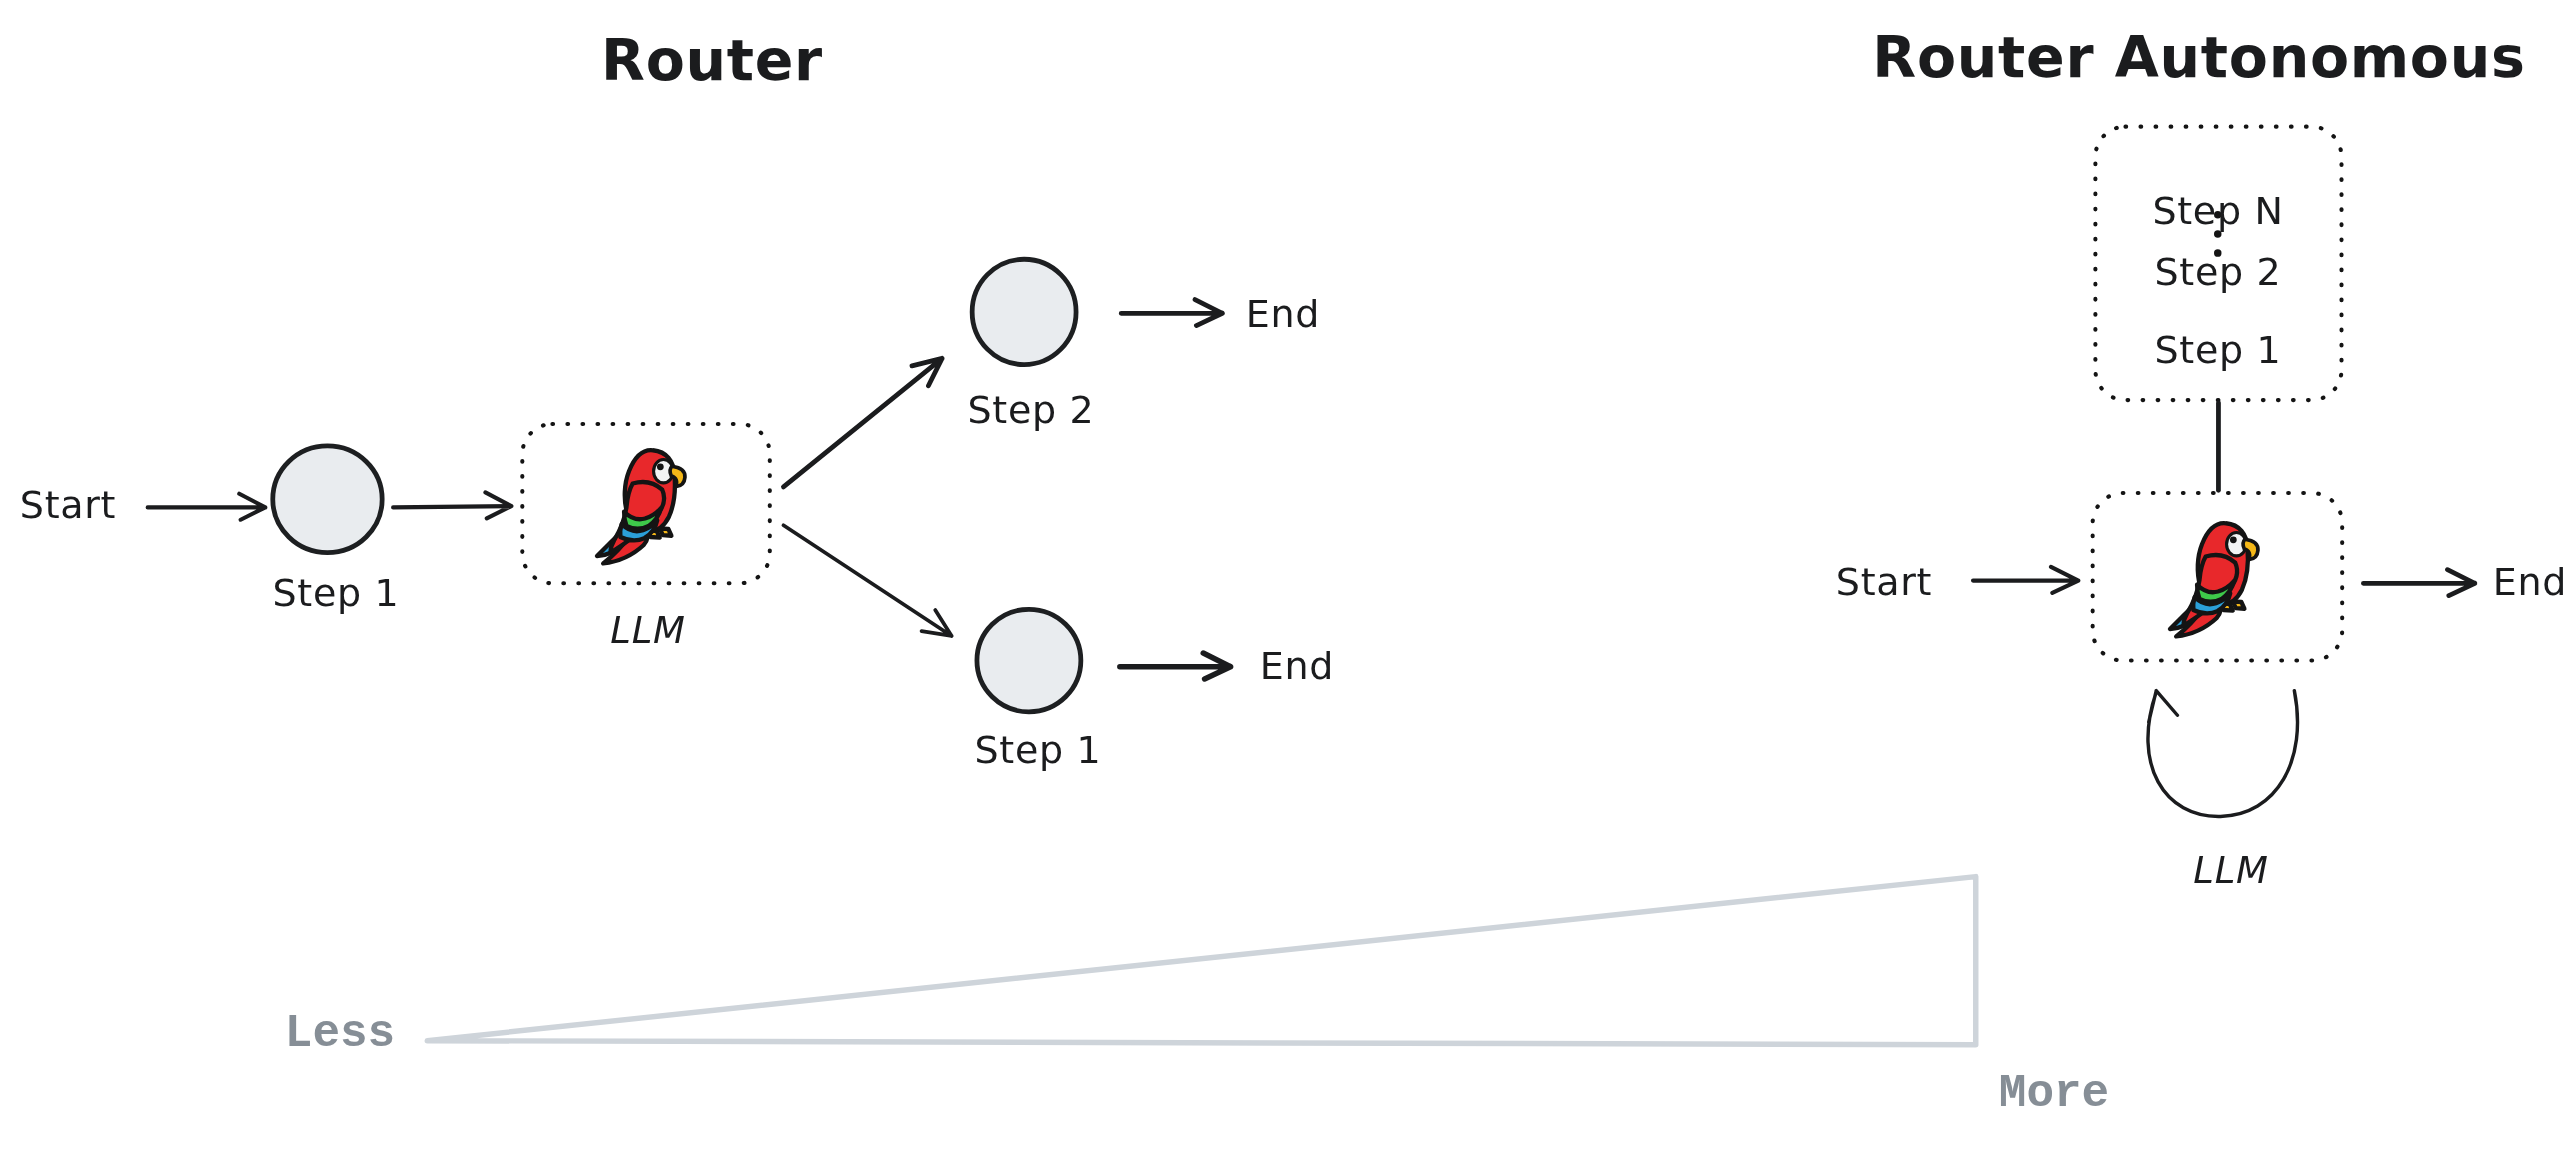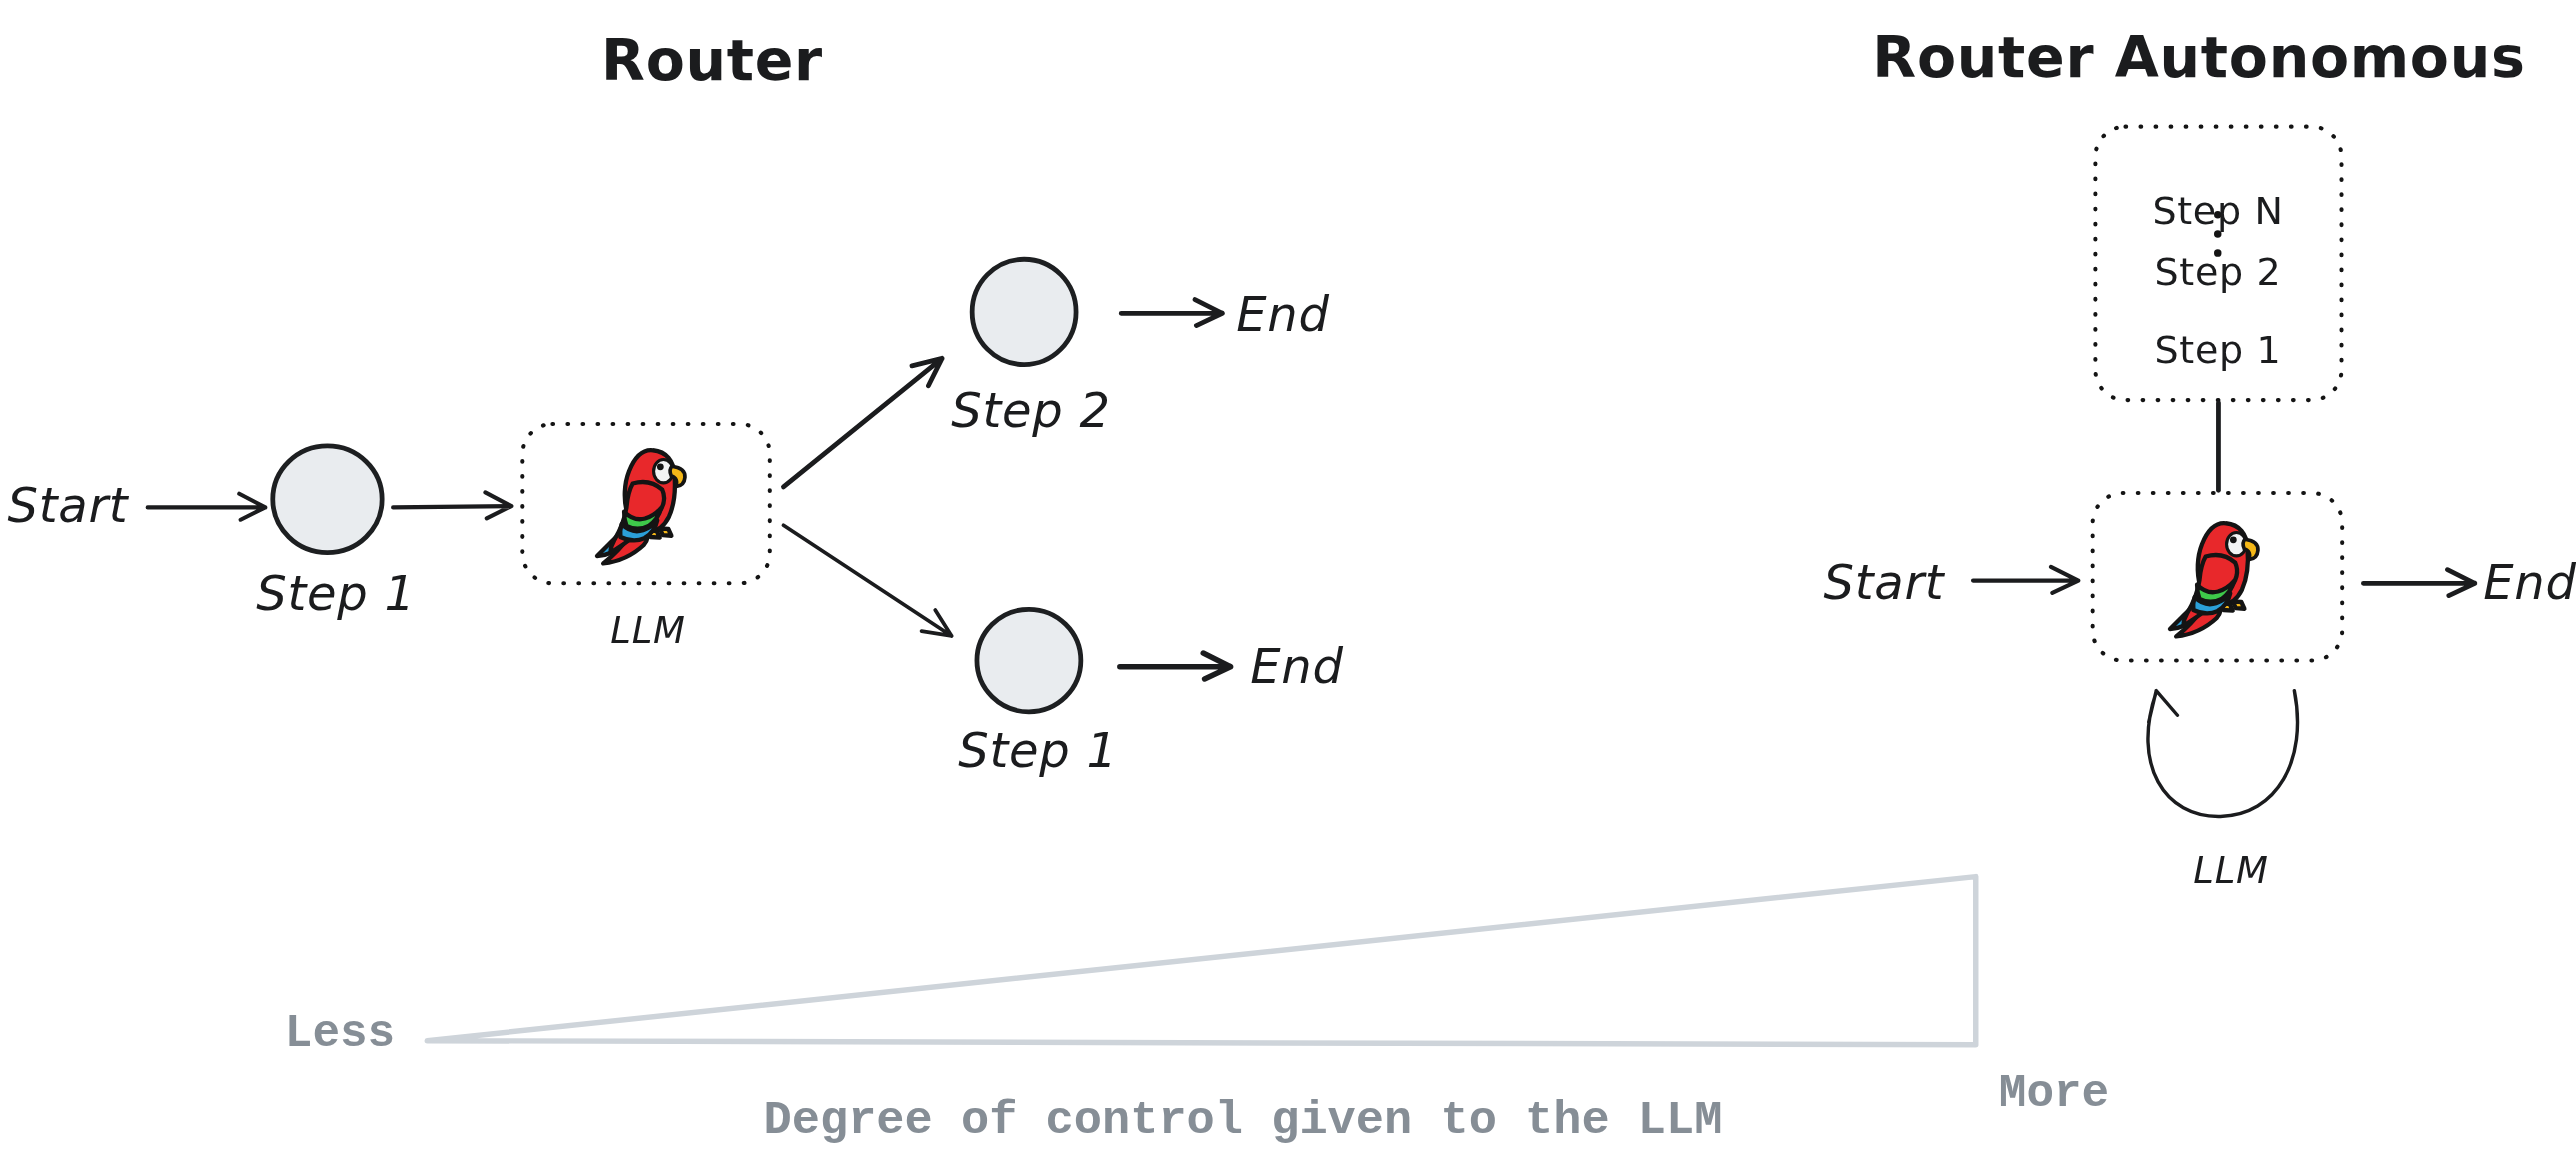"End" .node-label { font-size: 48px -> 38px; font-style: italic -> none }
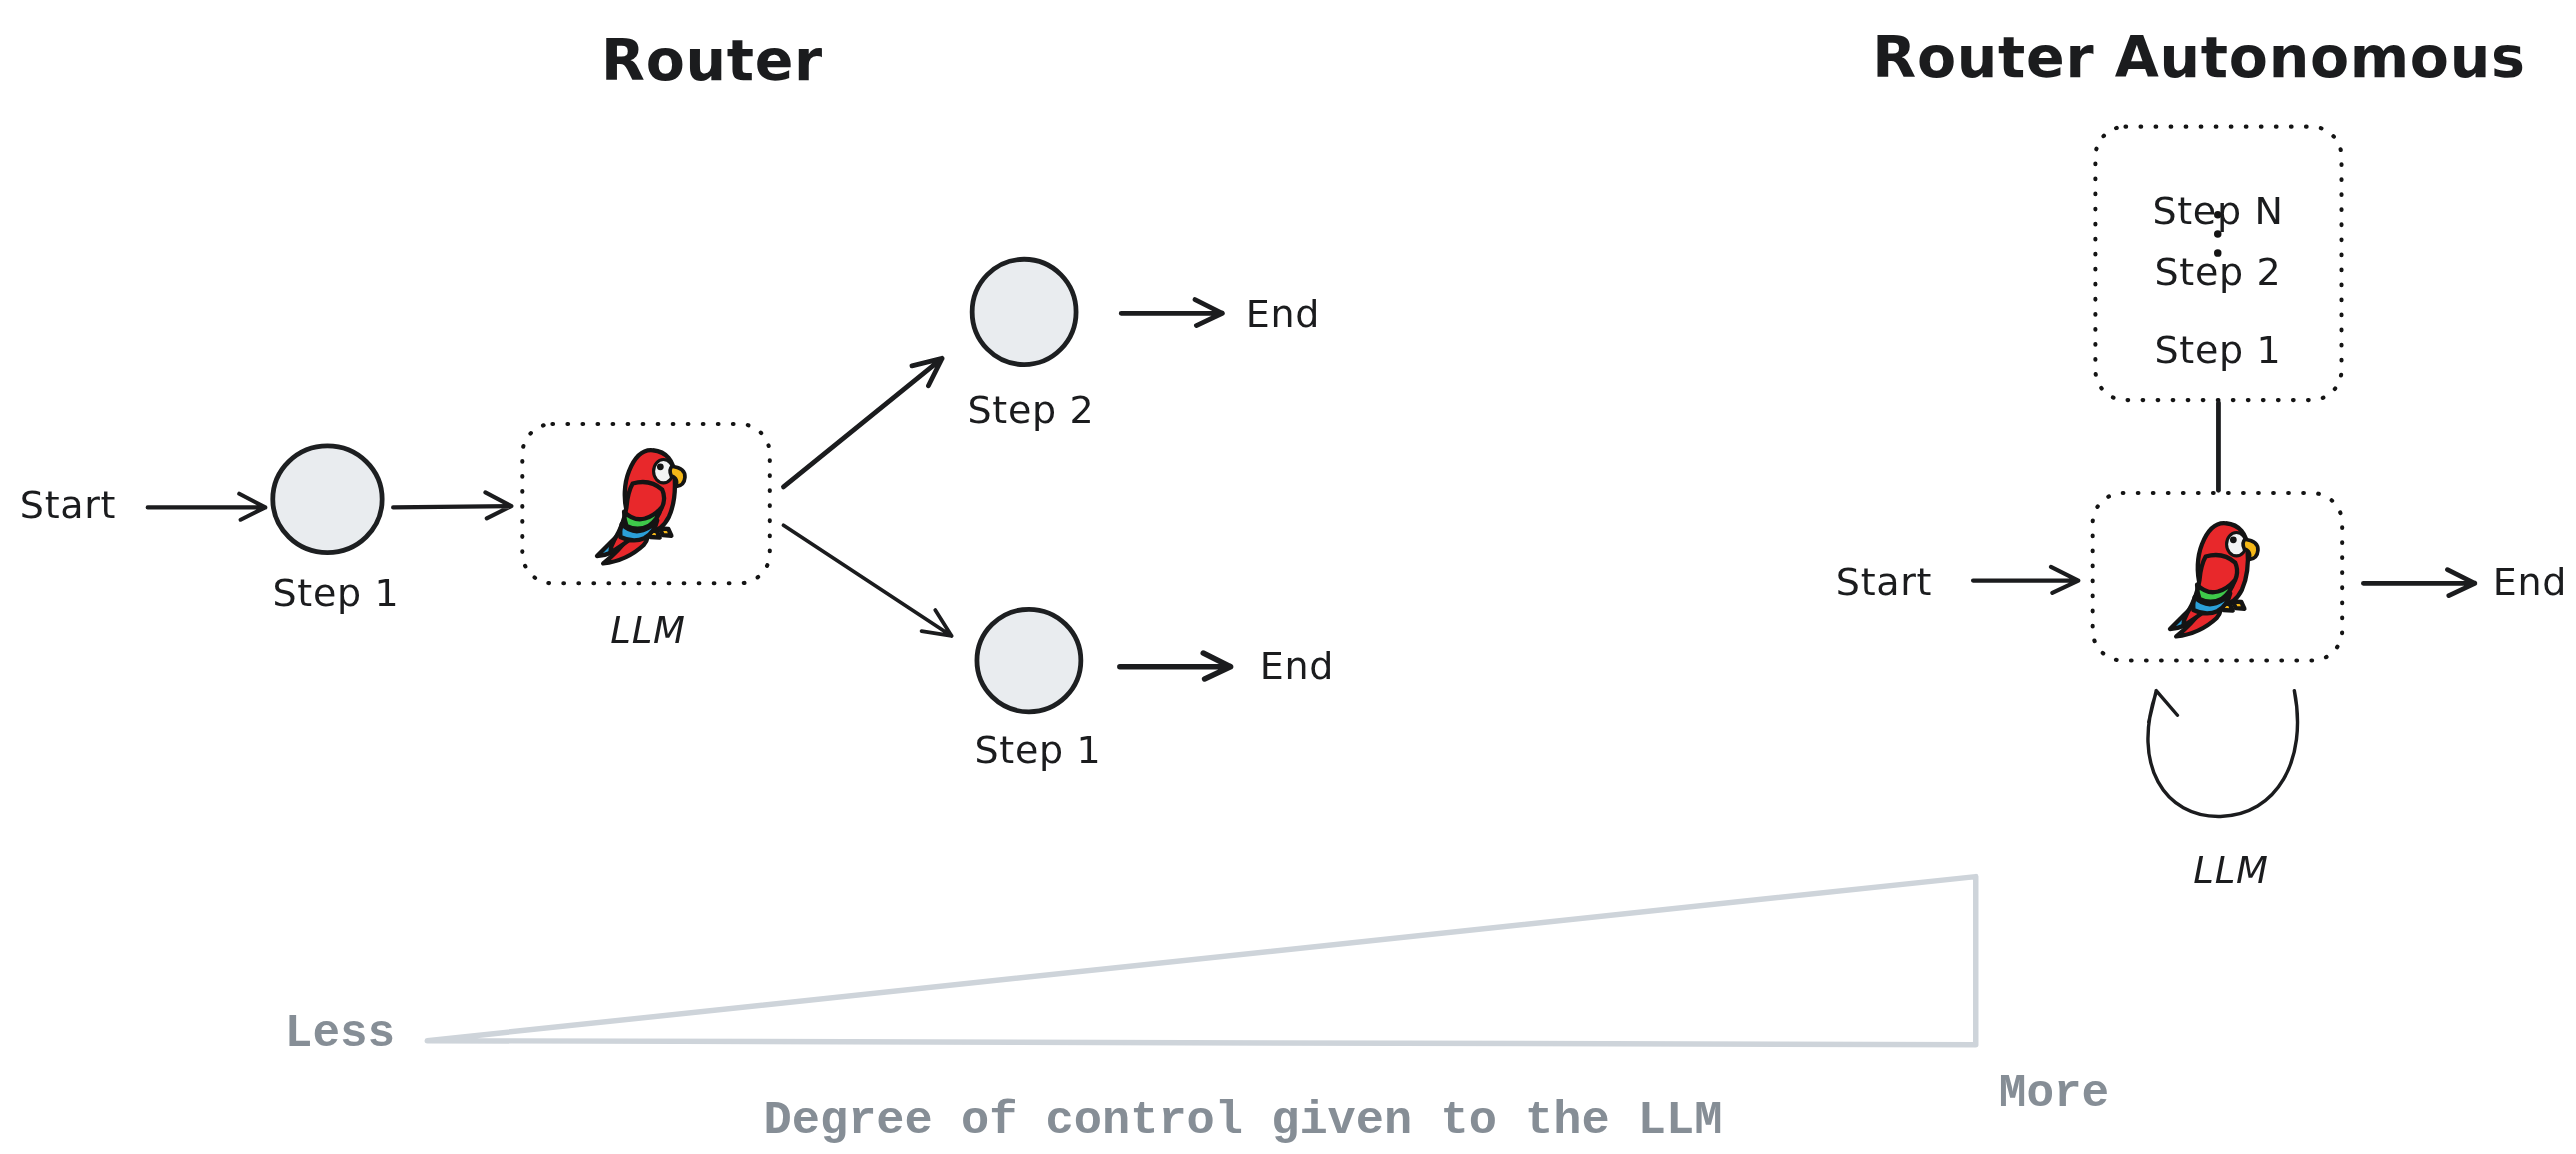"Degree of control given to" div.abs { html: <div>Degree of control given to the LLM</div> -> none }
